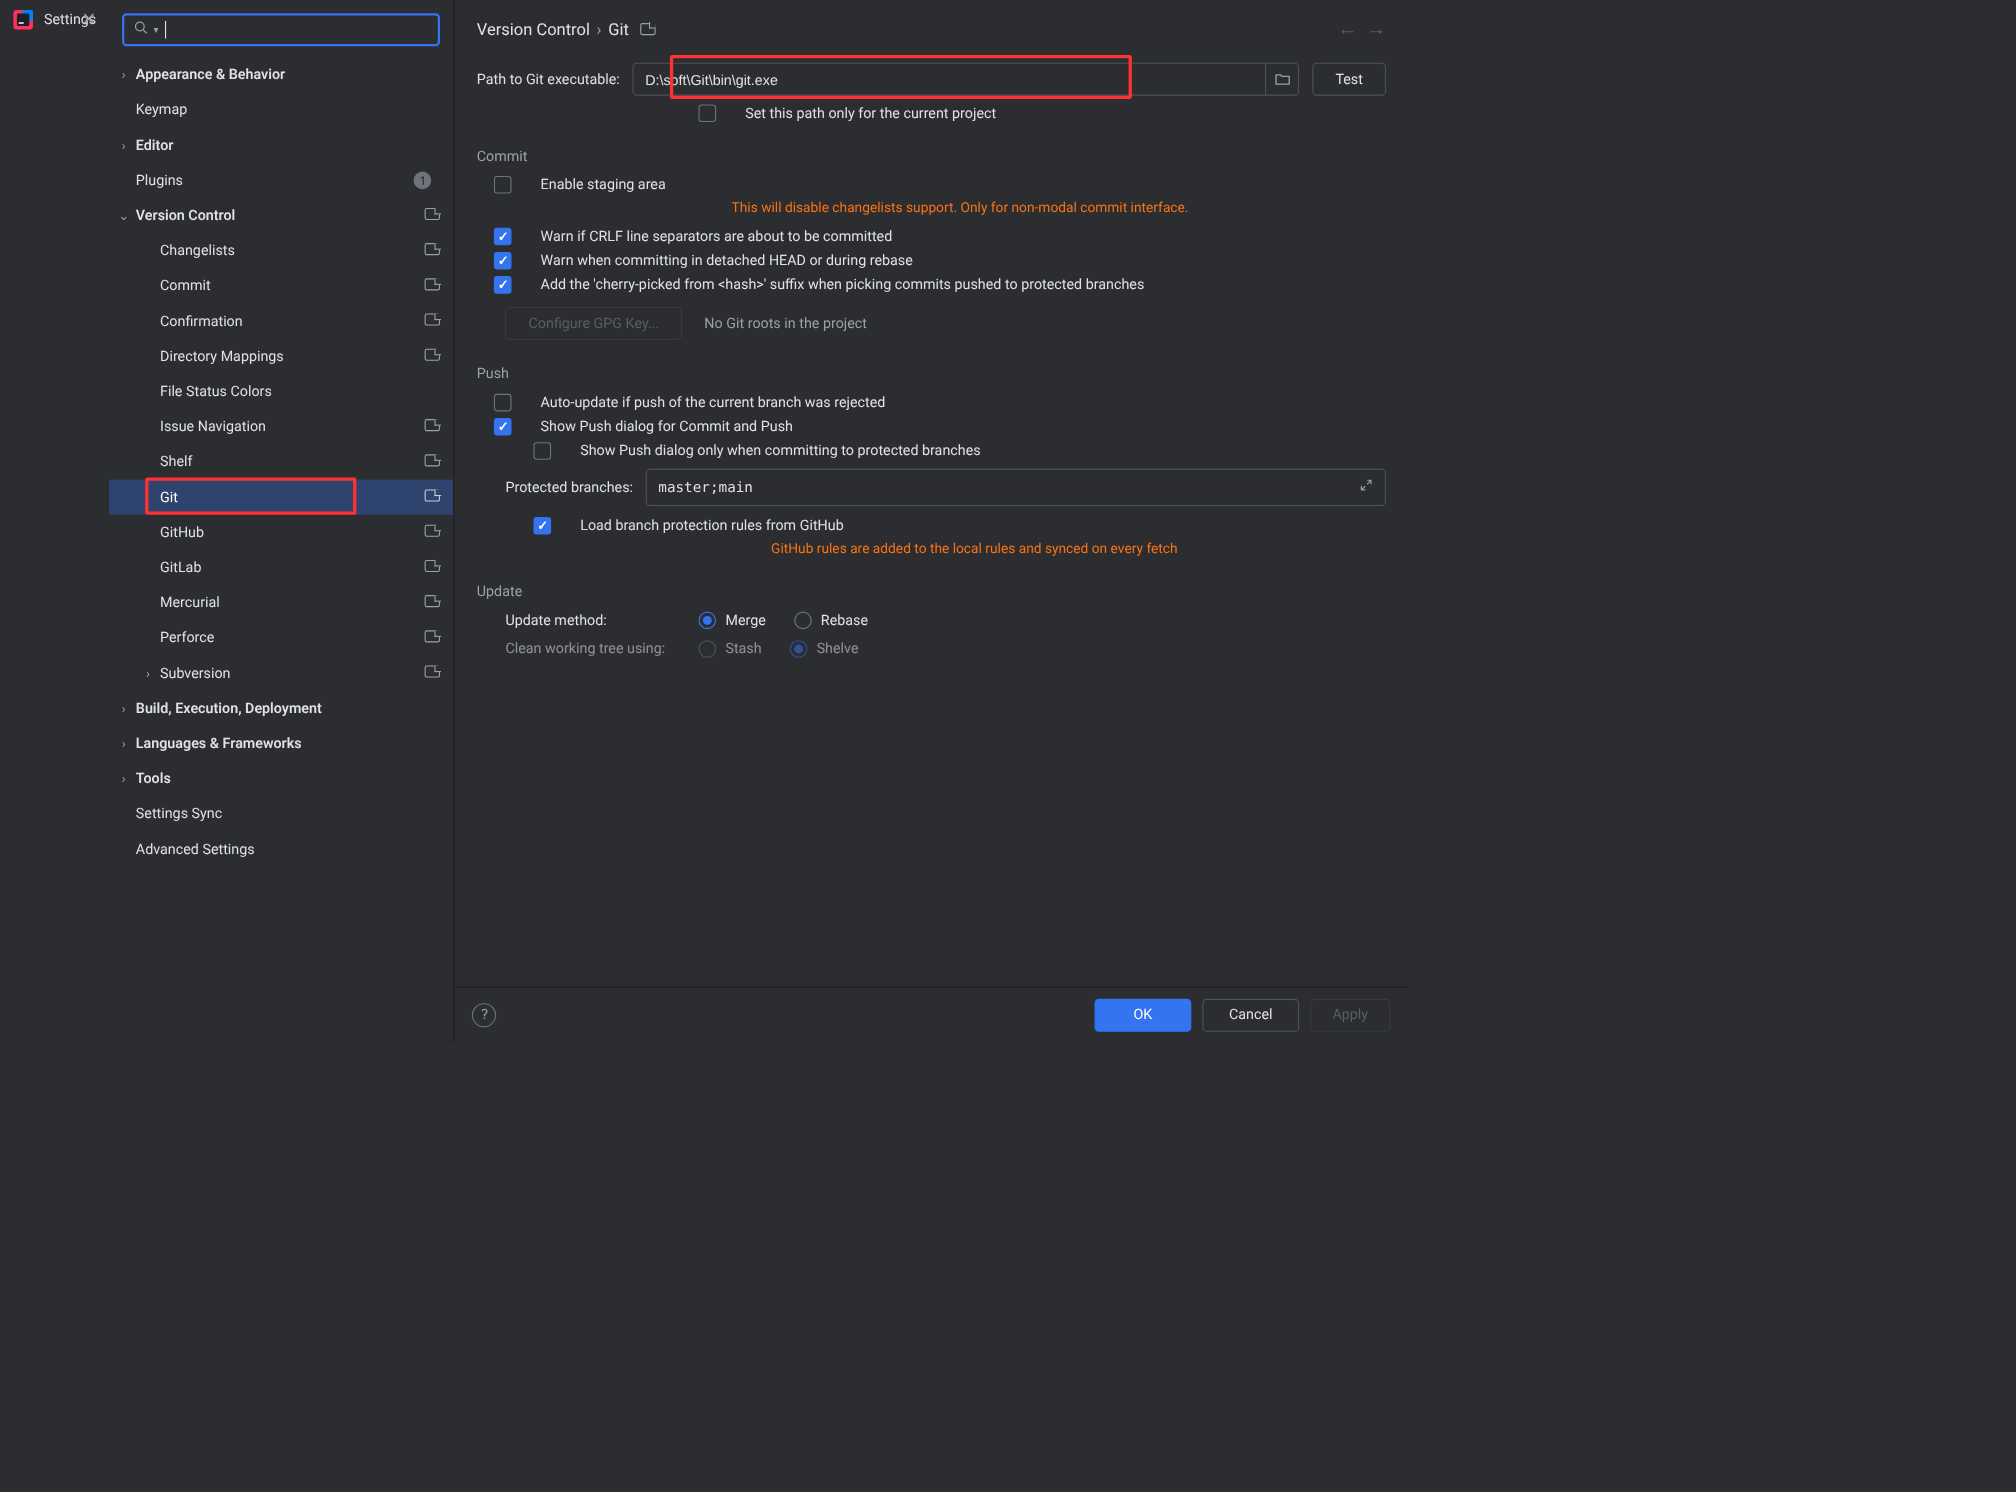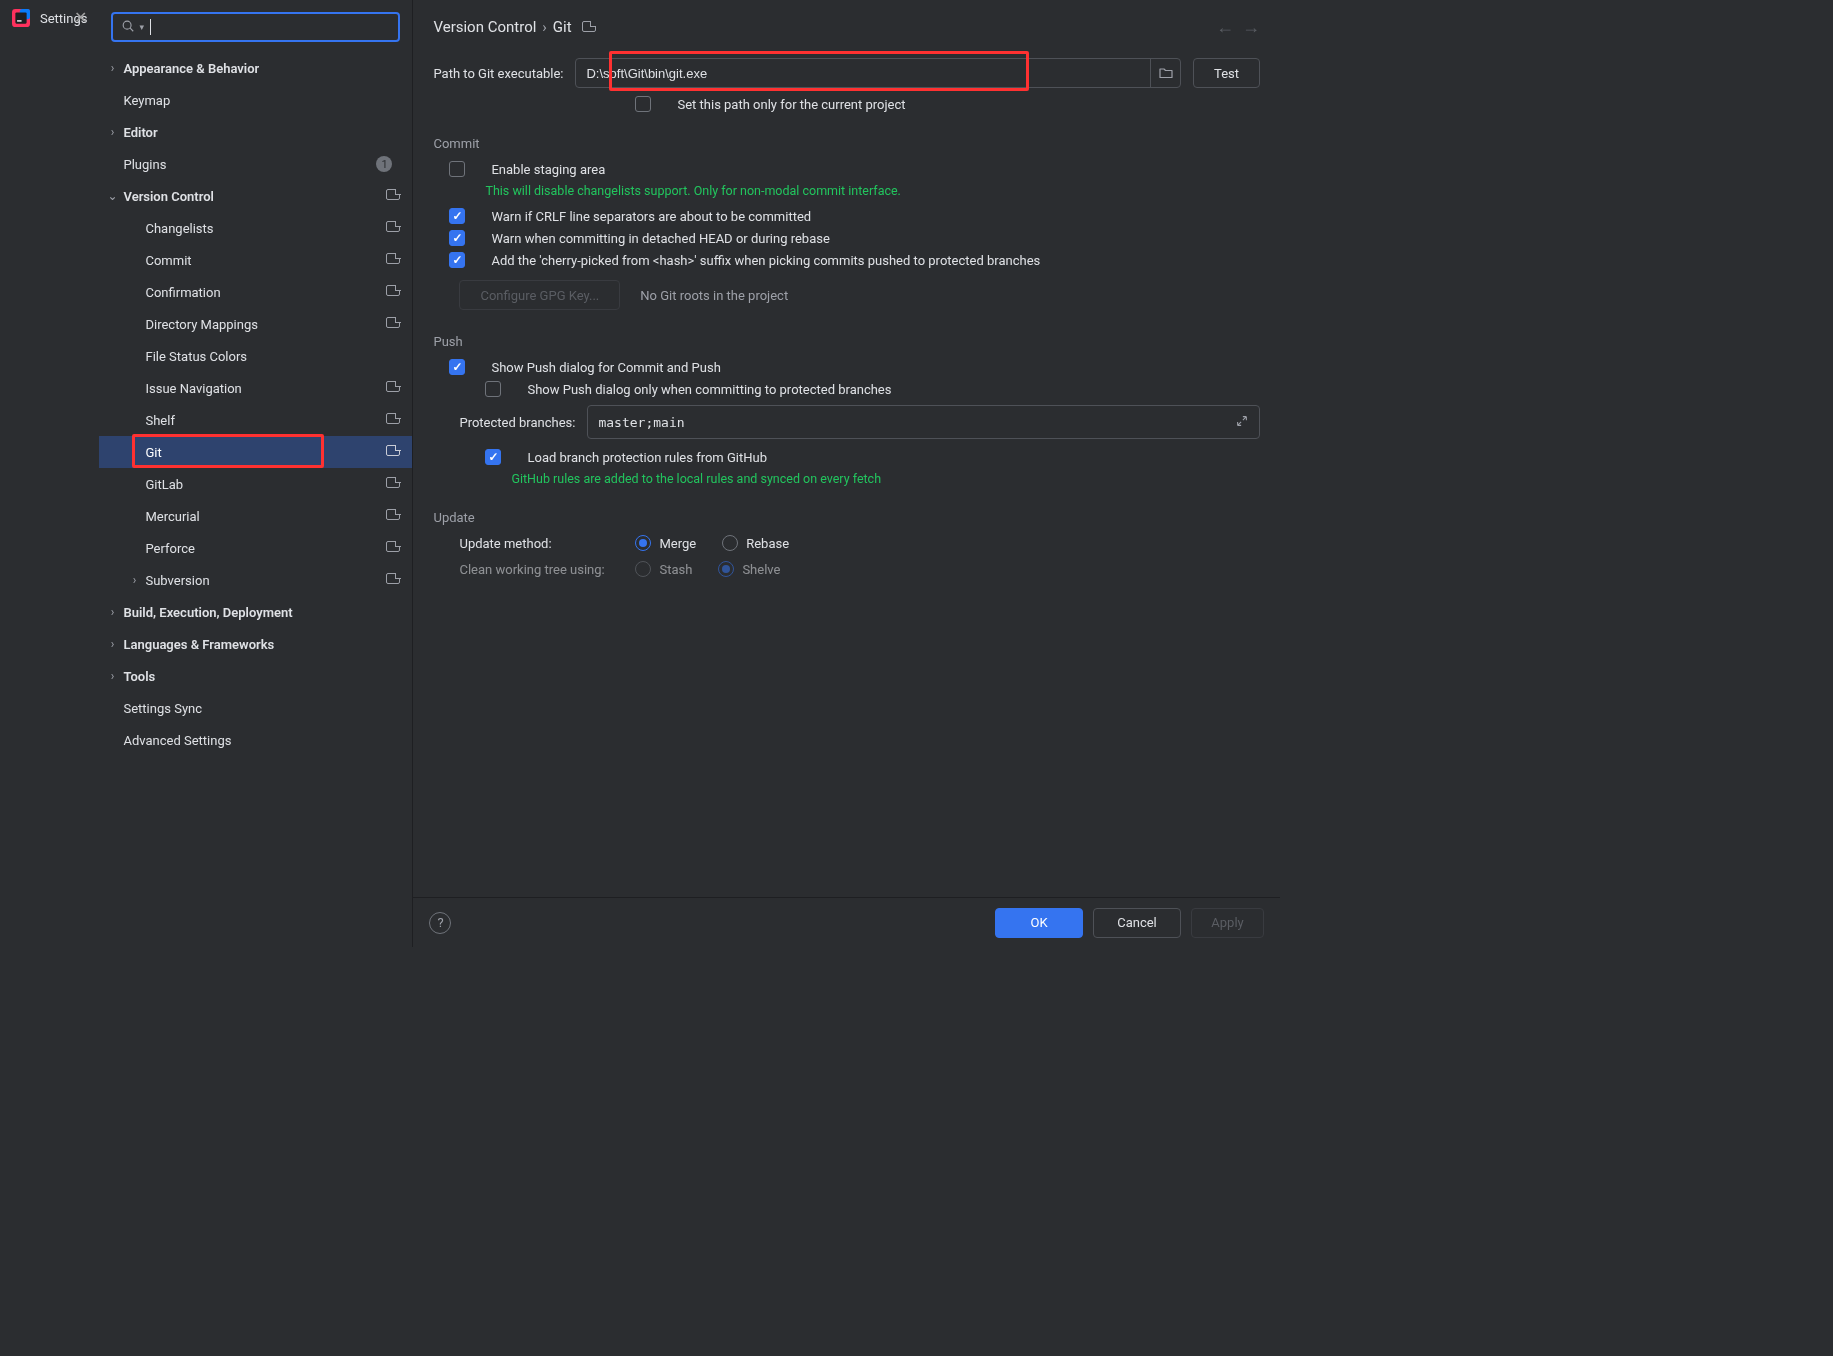"This will disable changelists support." .hint { color: #22c55e -> #f97316; text-align: none -> center }
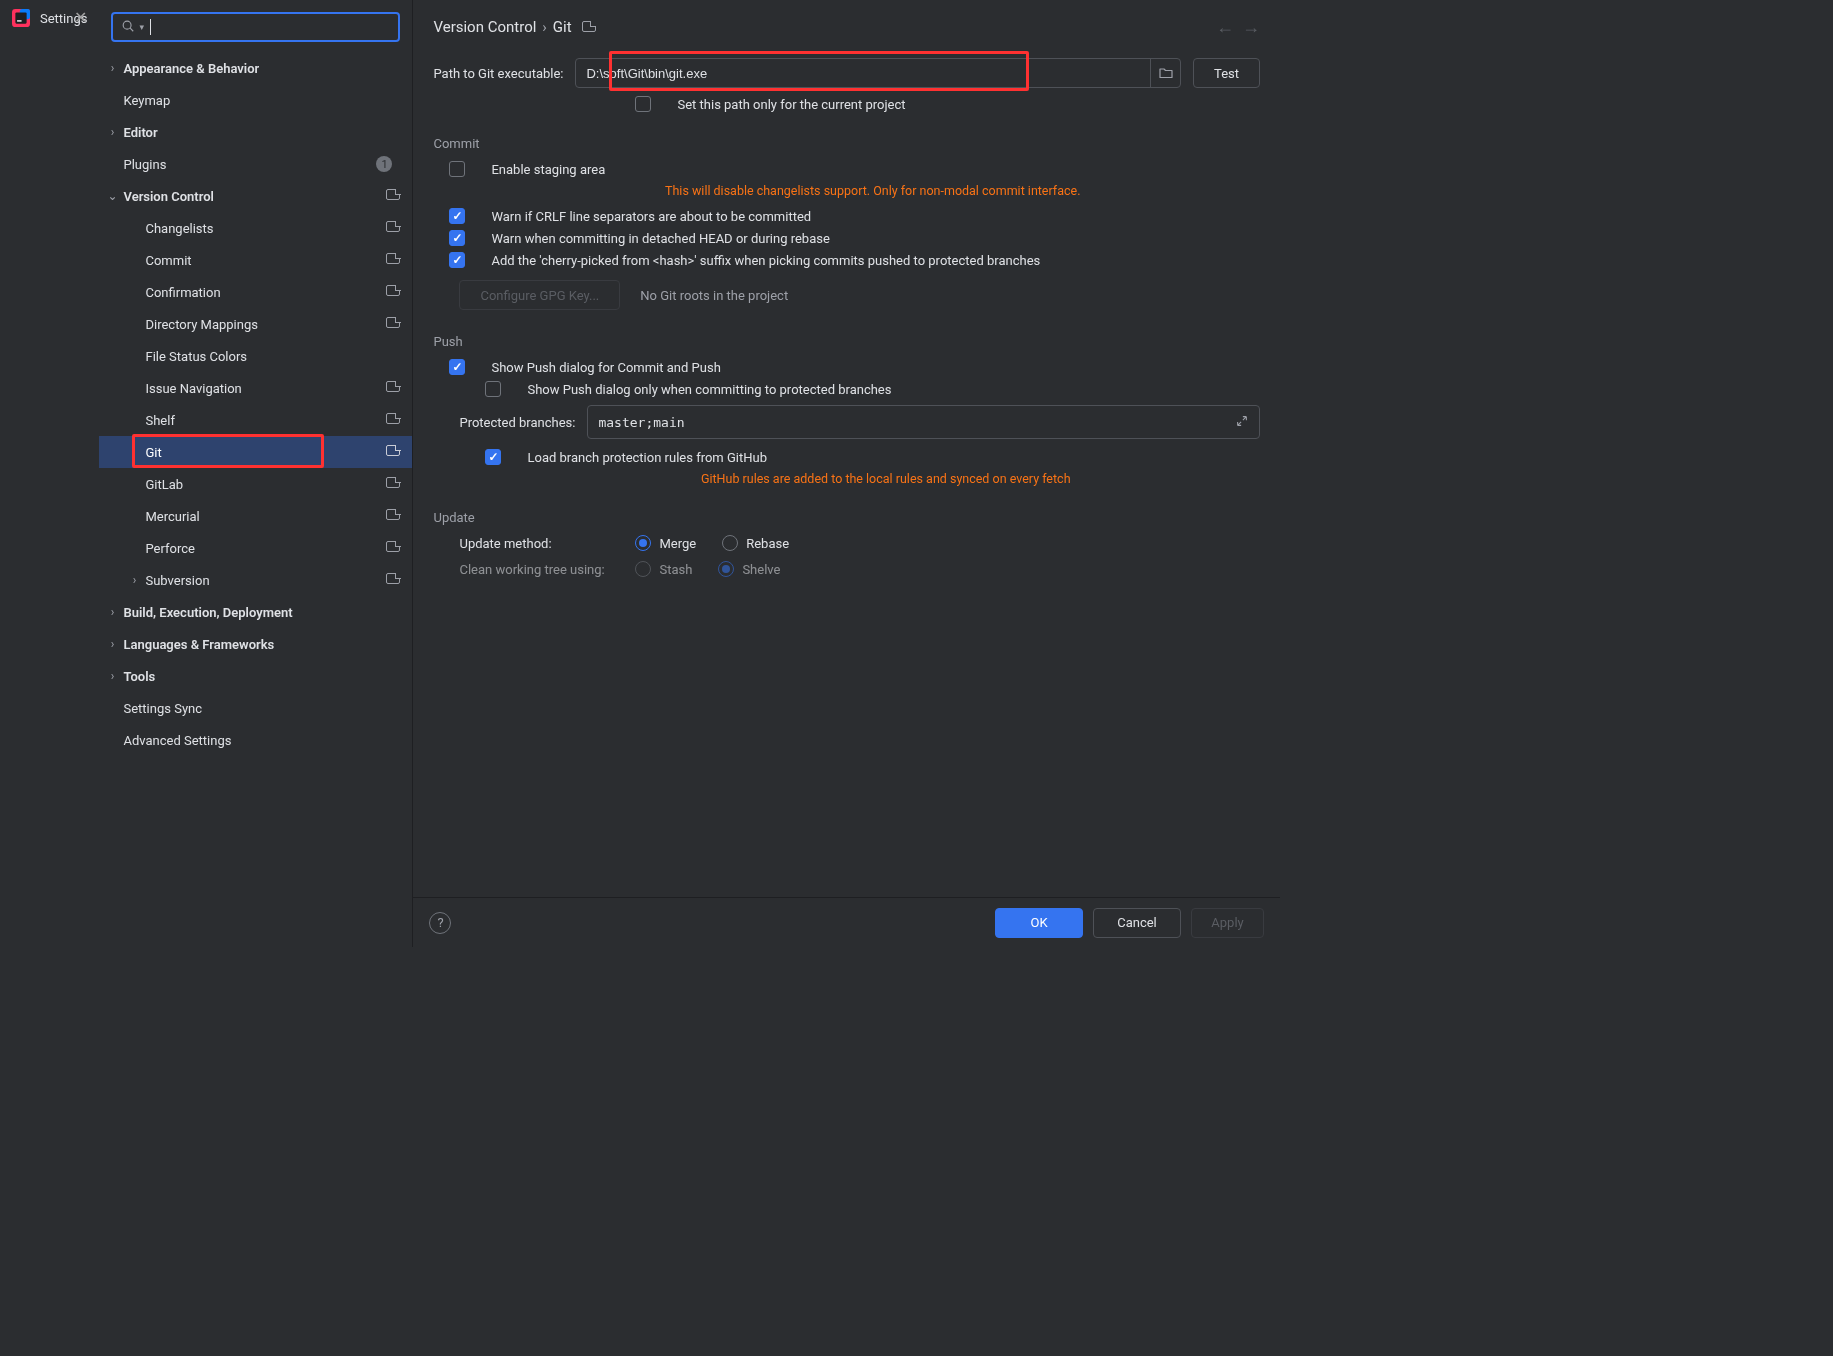"Auto-update if push of the" div.checkbox-row { html: none -> <div> <span></span> <span>Auto-update if push of the current branch was rejected</span> </div> }
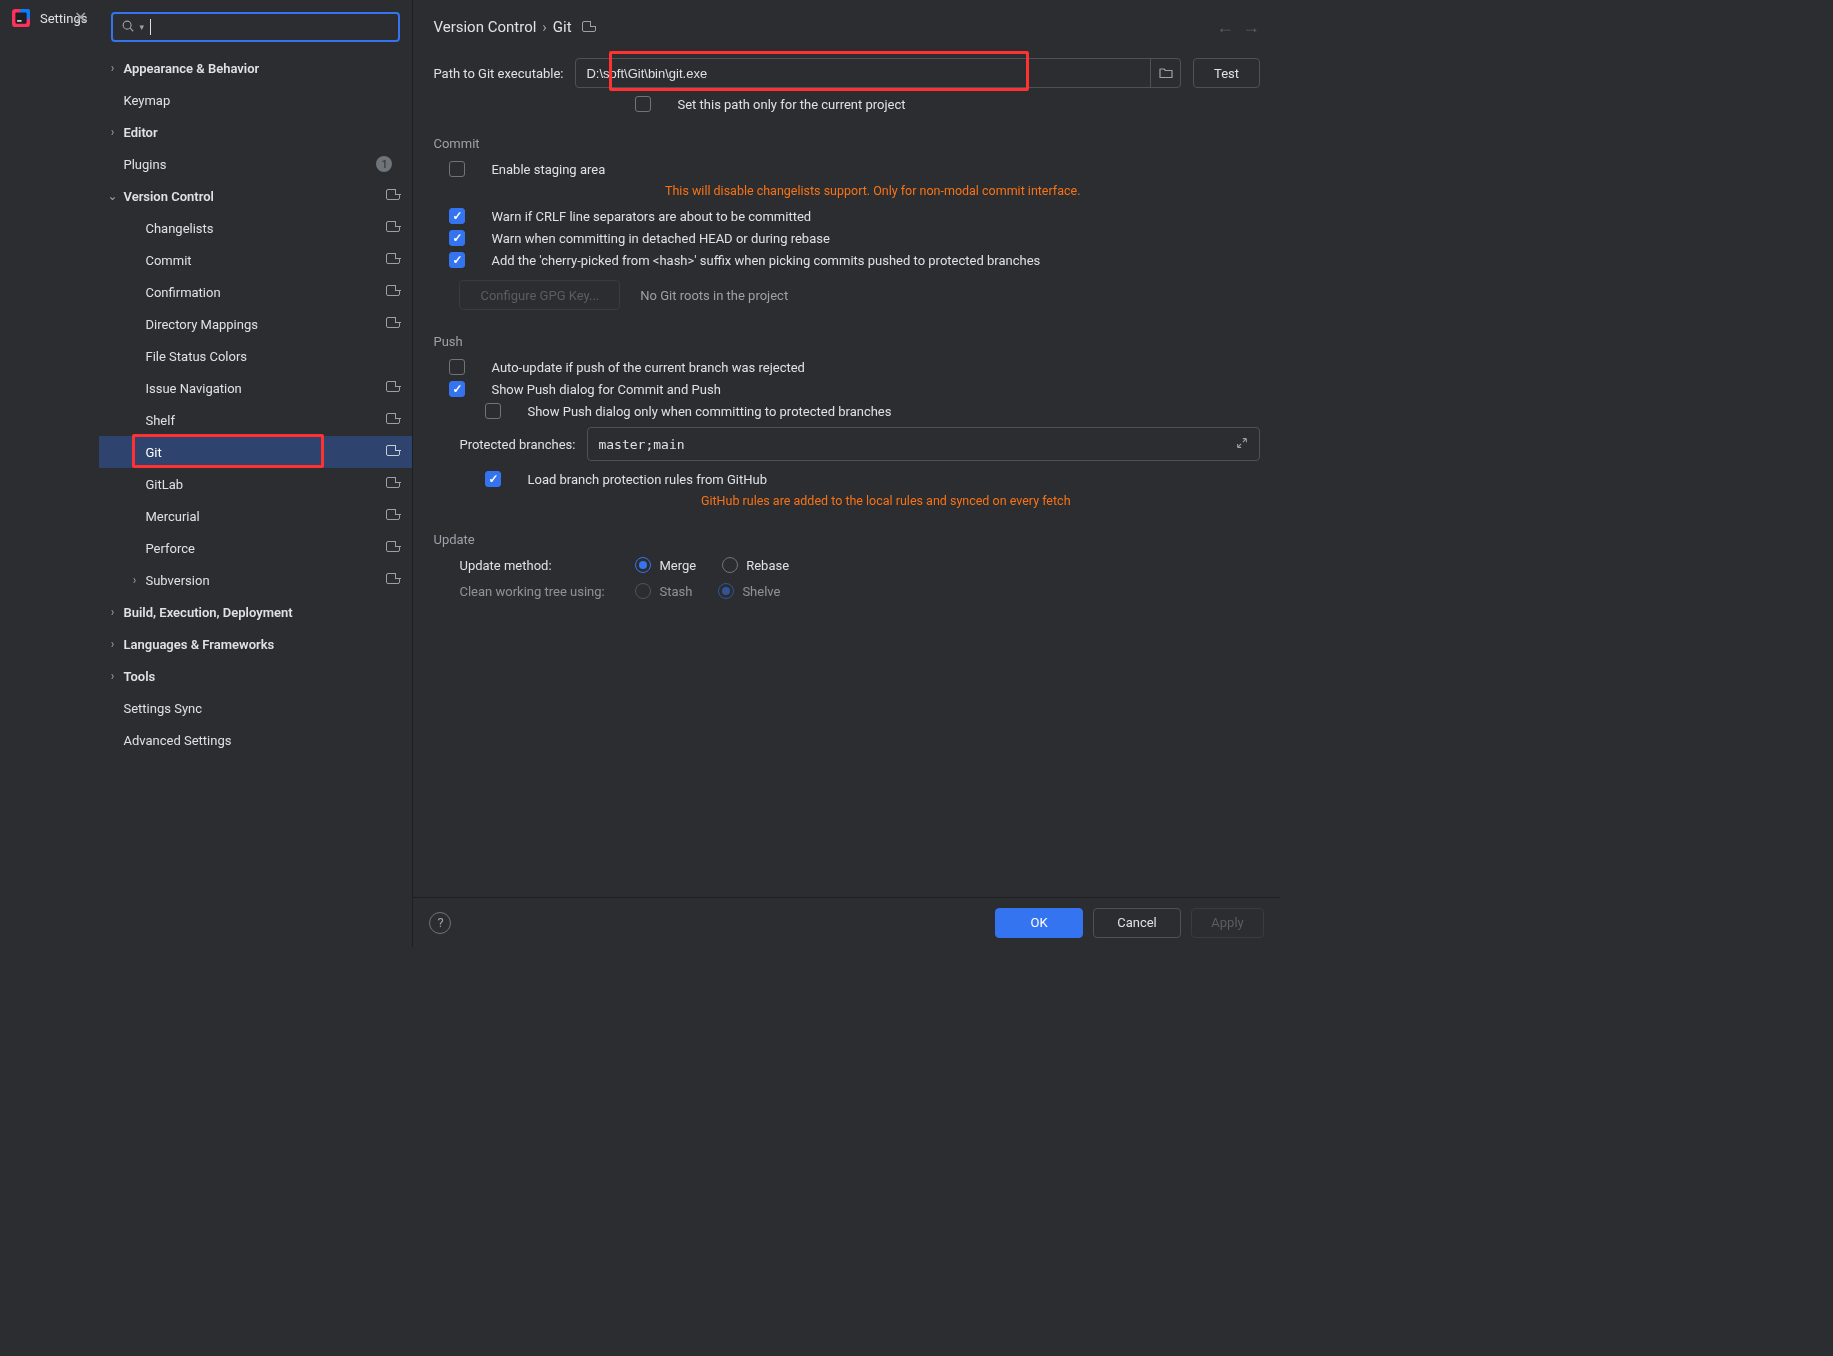"GitHub" div.tree-item { html: none -> <div> <span>GitHub</span> <span><span></span></span> </div> }
